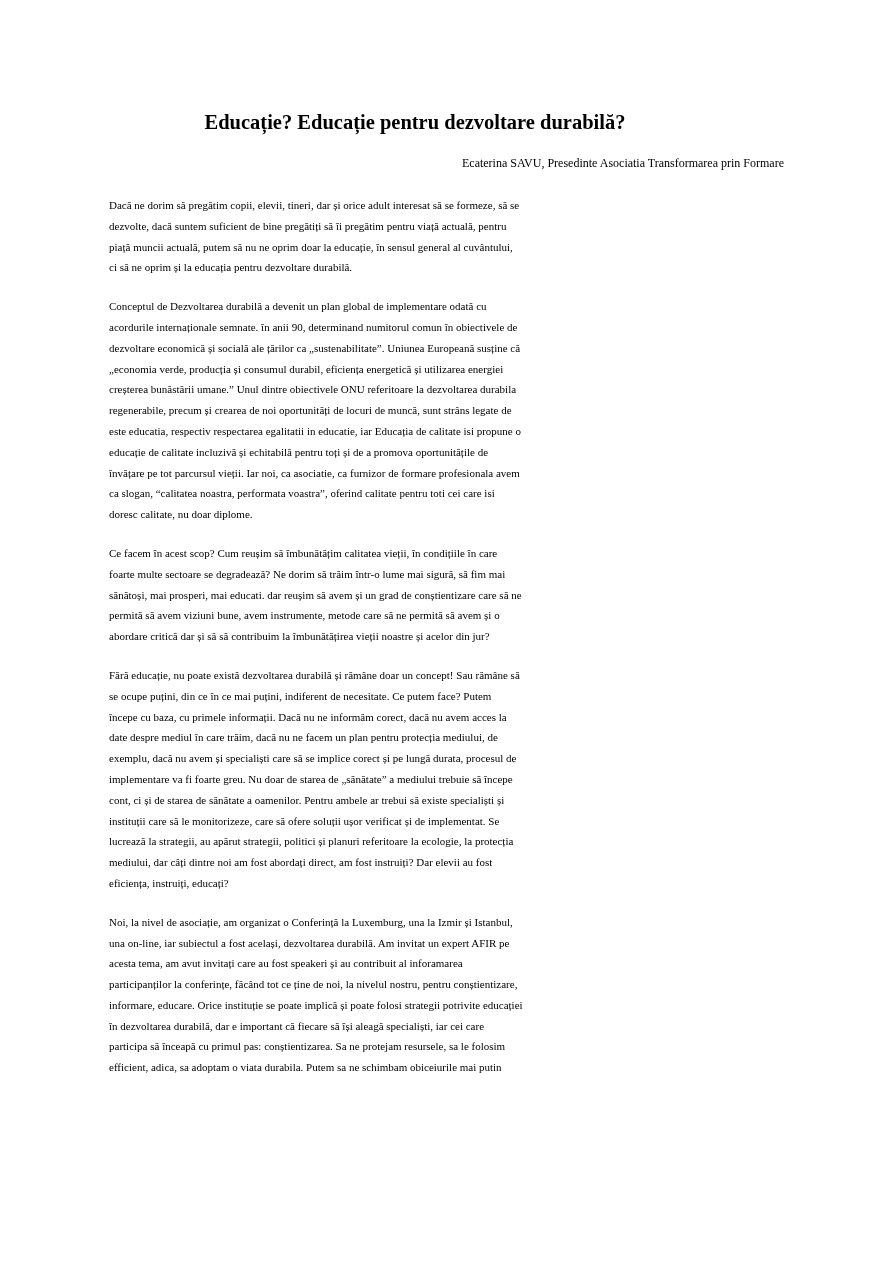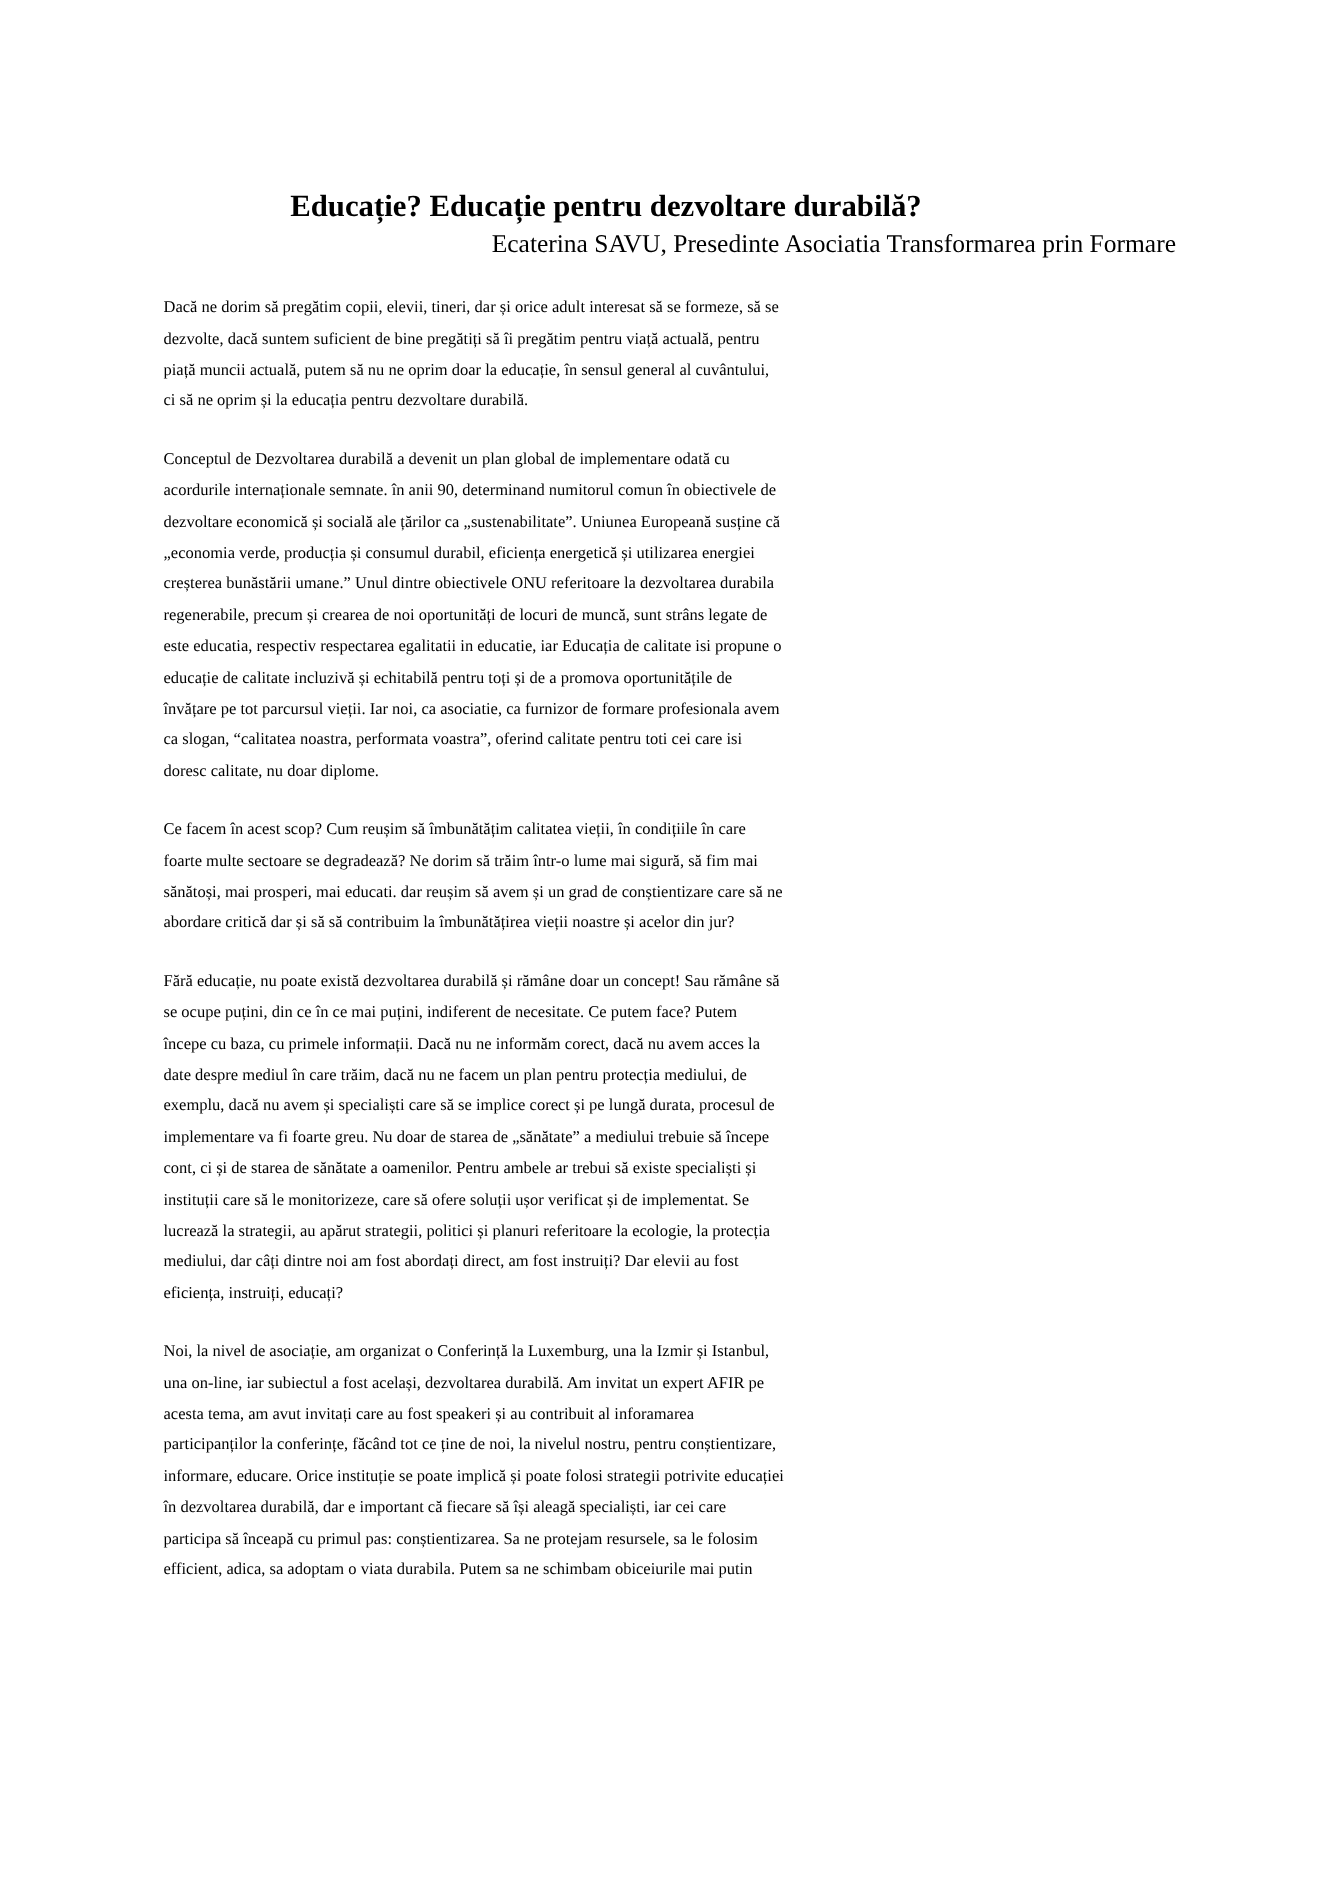"Educație? Educație pentru dezvoltare" .title { margin: 16px -> 0; padding-left: none -> 27px }
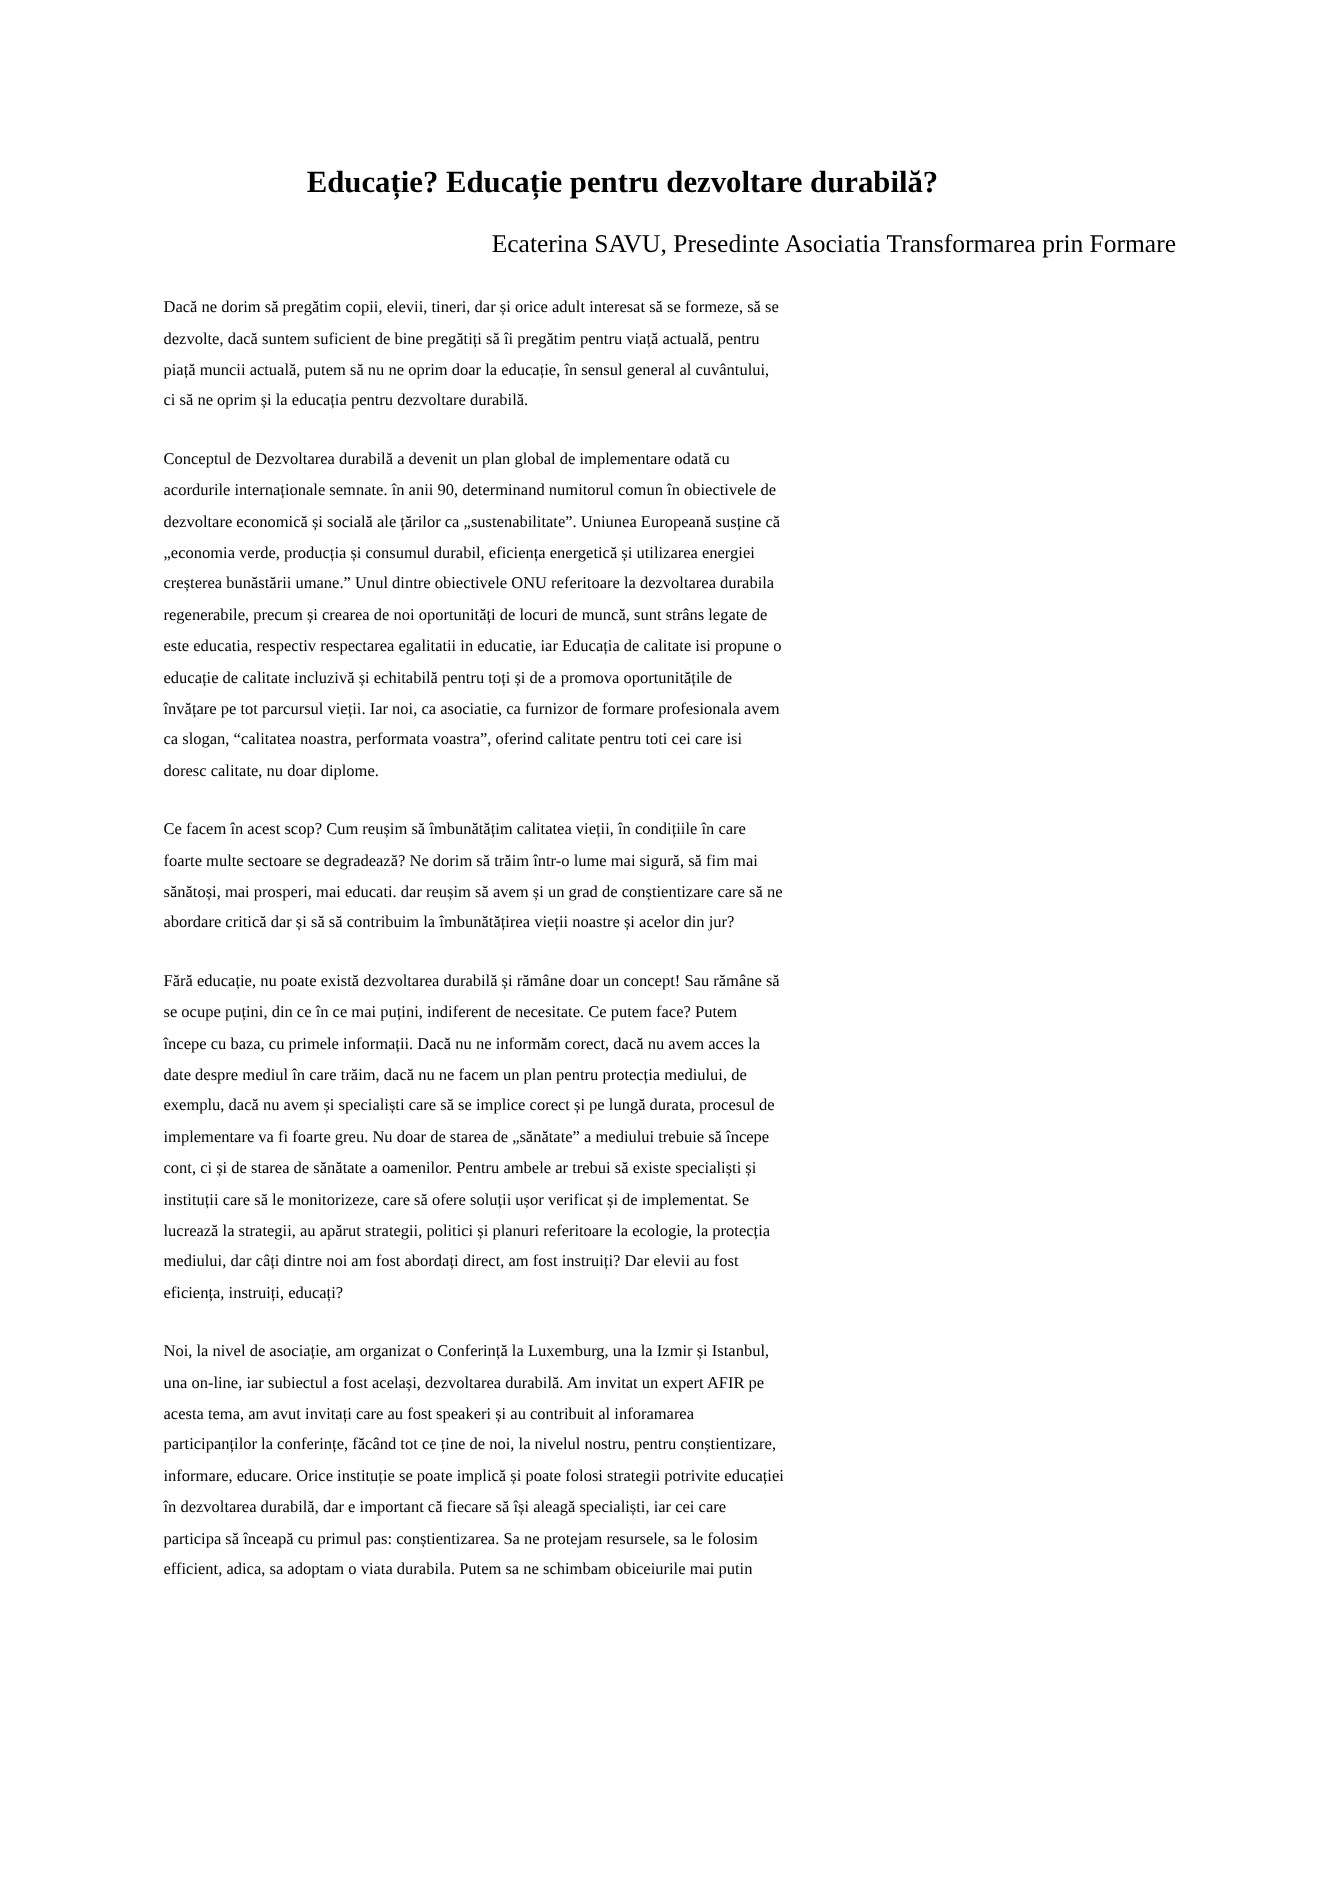"Ecaterina SAVU, Presedinte Asociatia" .author { font-size: 17px -> 12px }
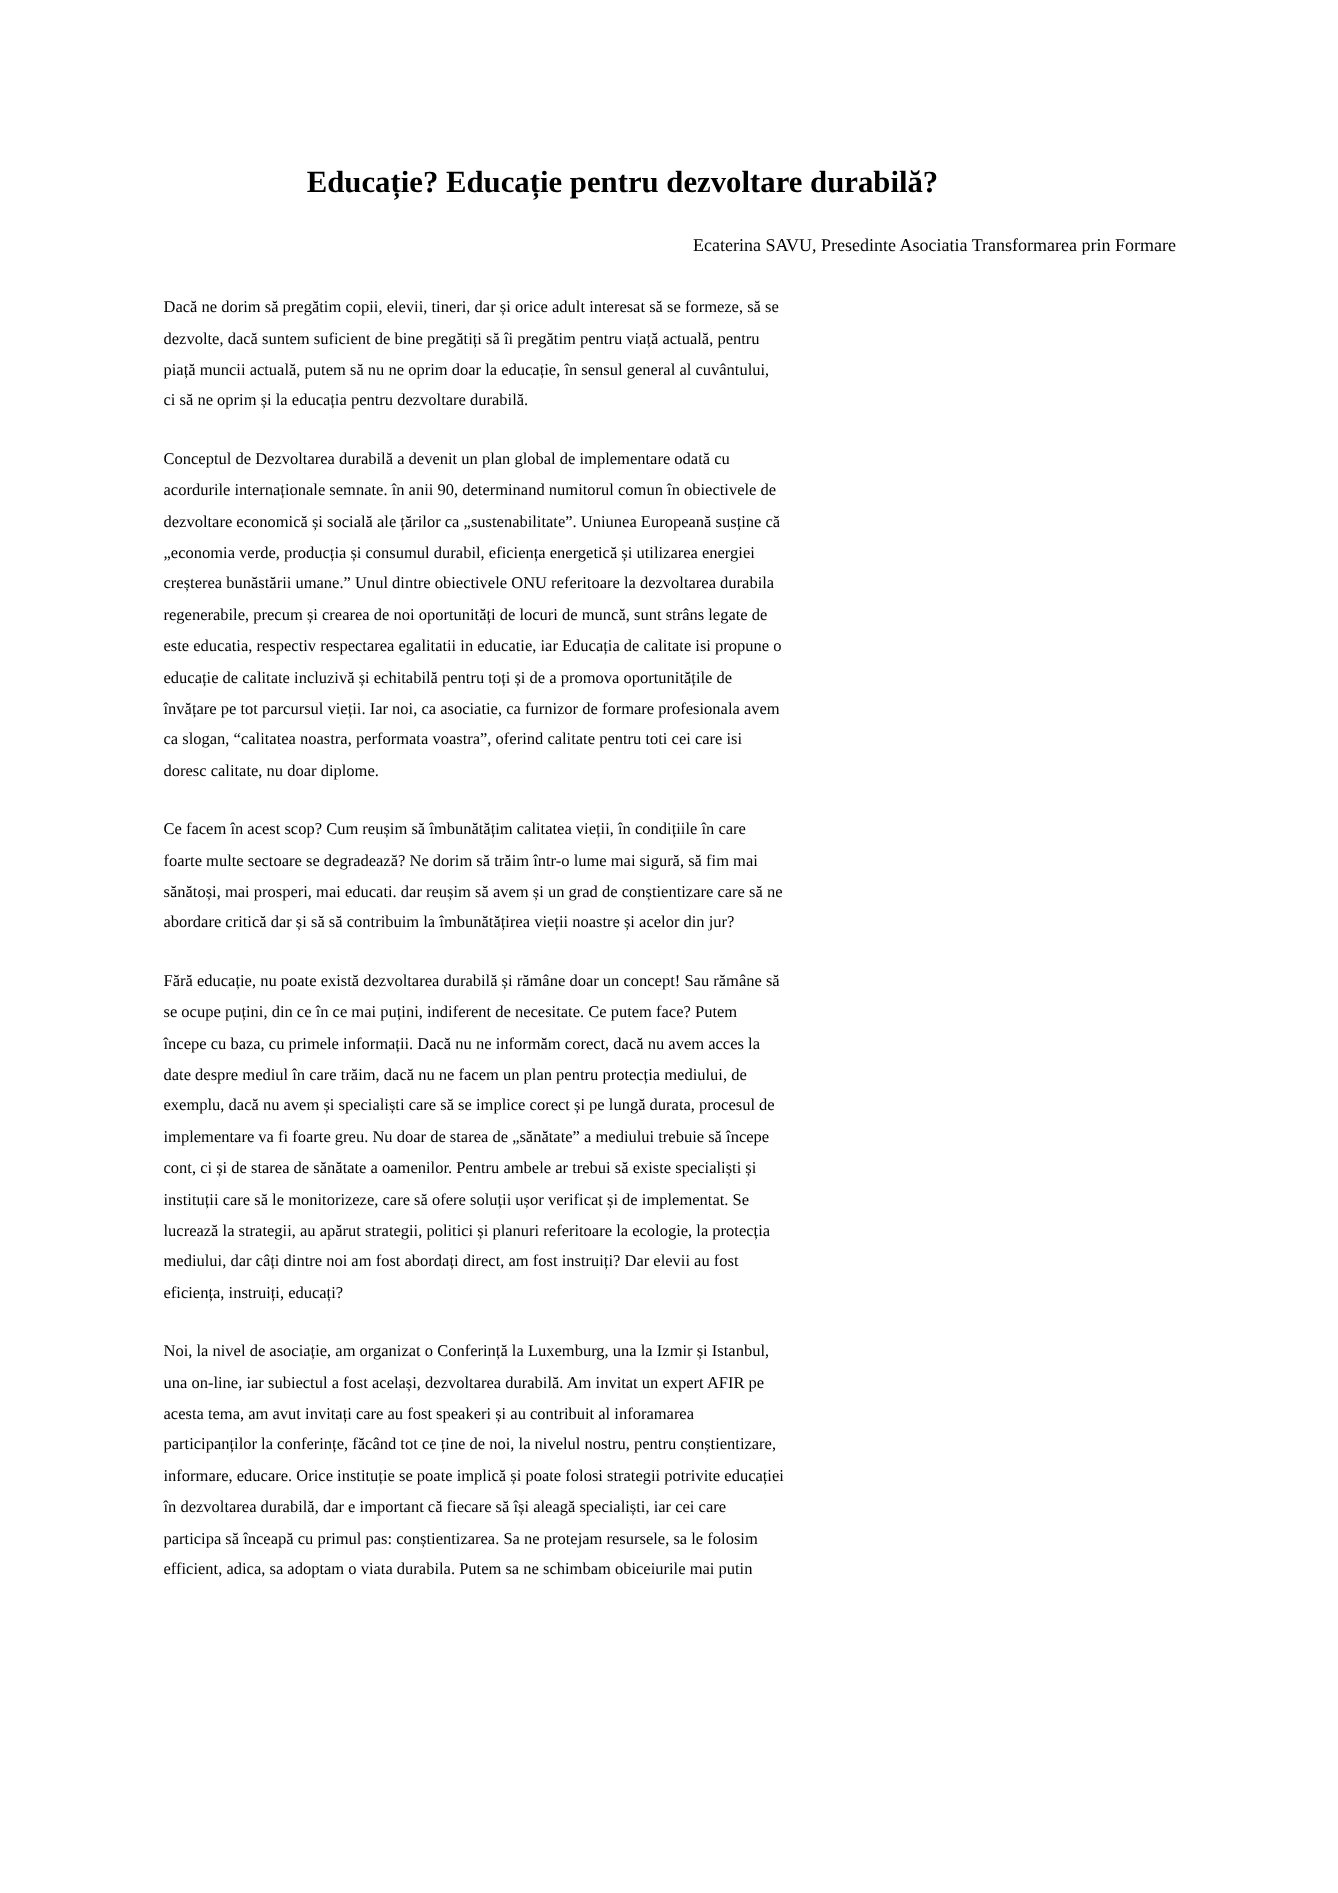"permită să avem viziuni bune," span.line { html: none -> <span>permită să avem viziuni bune, avem instrumente, metode care să ne permită să avem și o</span> }
